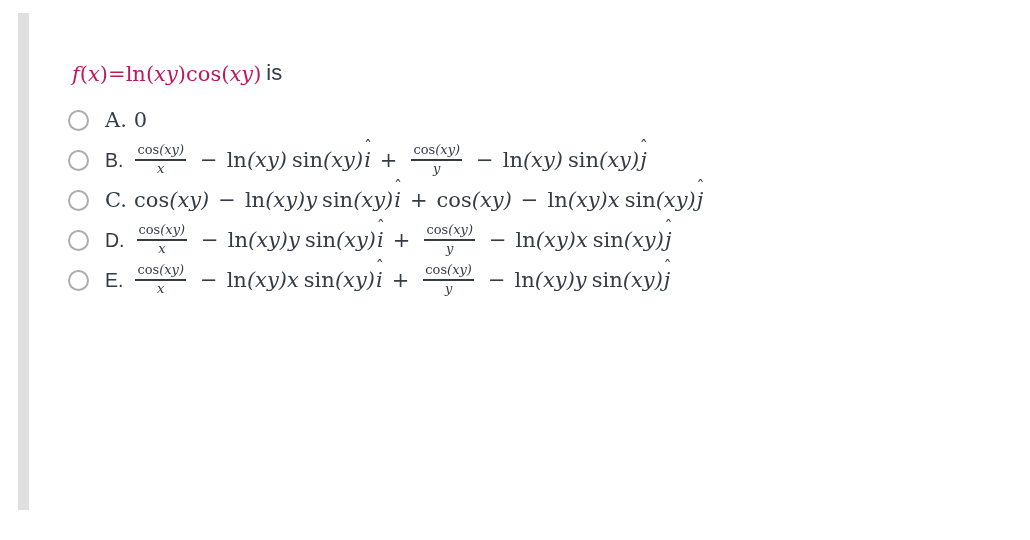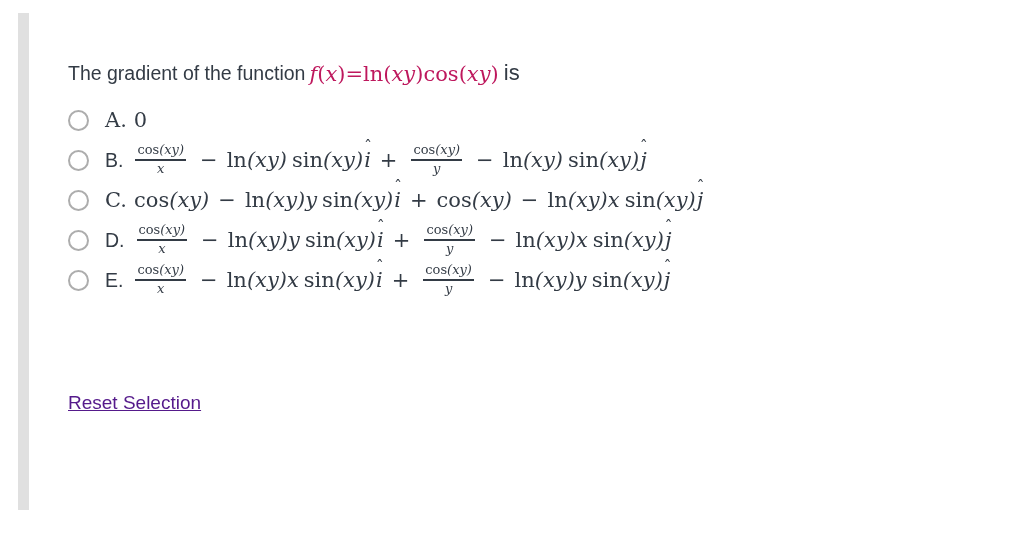"The gradient of the function" span { html: <span>The gradient of the function</span> -> none }
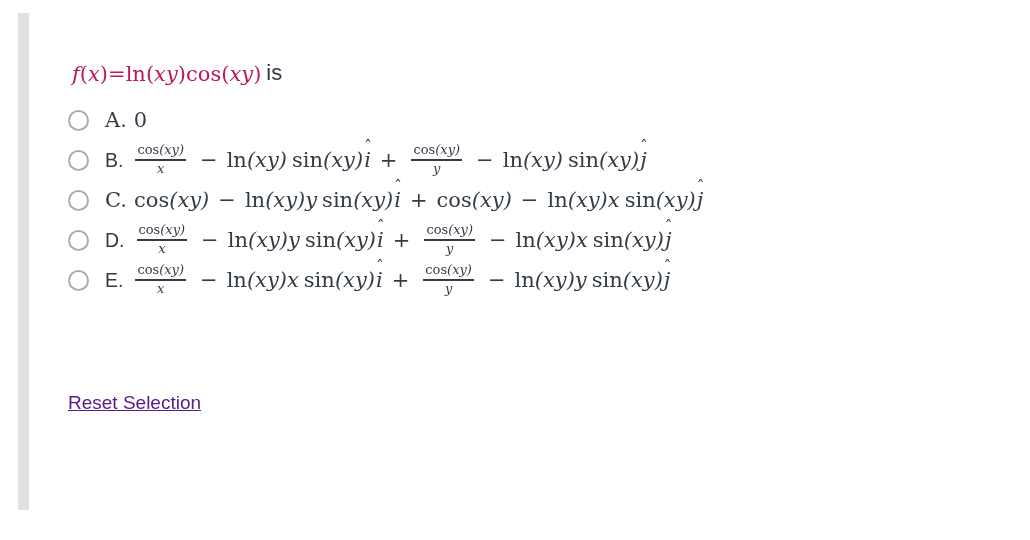"Reset Selection" a.reset-link { html: <a>Reset Selection</a> -> none }
